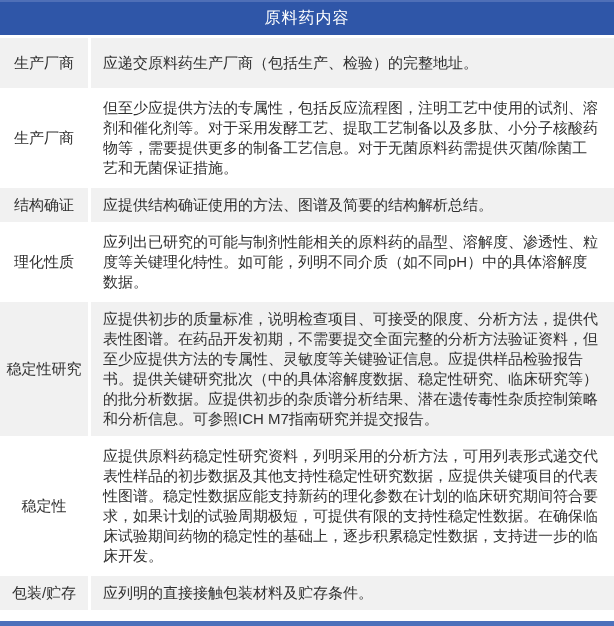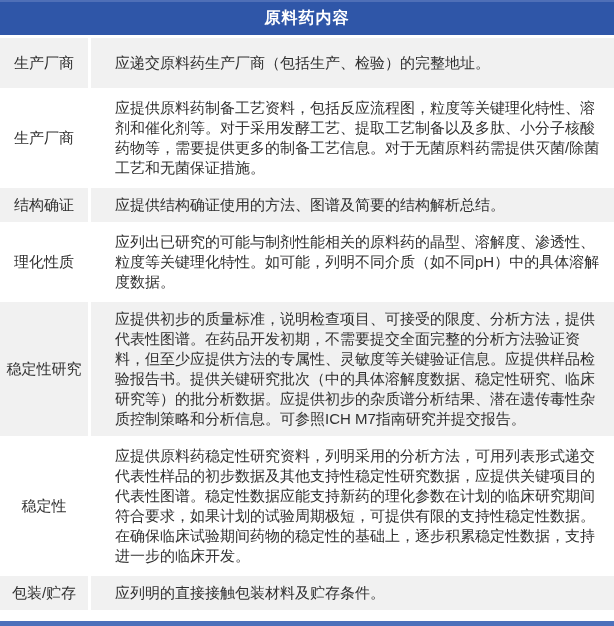"原料药内容" .header { font-weight: bold -> normal }
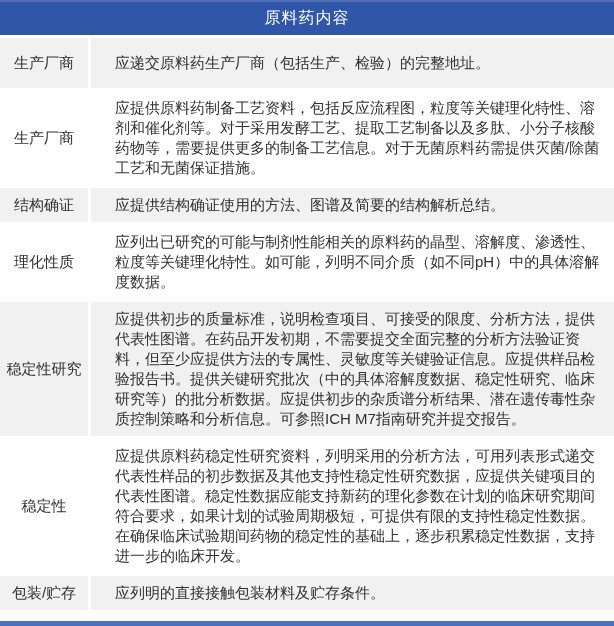"应递交原料药生产厂商（包括生产、检验）的完整地址。" .content-cell { padding: 7px 12px 7px 24px -> 7px 12px 7px 12px }
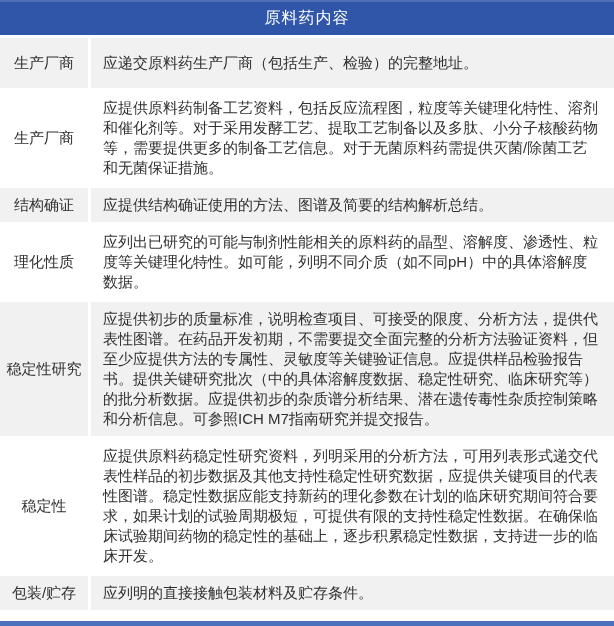"应提供原料药制备工艺资料，包括反应流程图，粒度等关键理化特性、溶剂和催化剂等。对" div.content-text { text: 应提供原料药制备工艺资料，包括反应流程图，粒度等关键理化特性 -> 但至少应提供方法的专属性，包括反应流程图，注明工艺中使用的试剂 }
